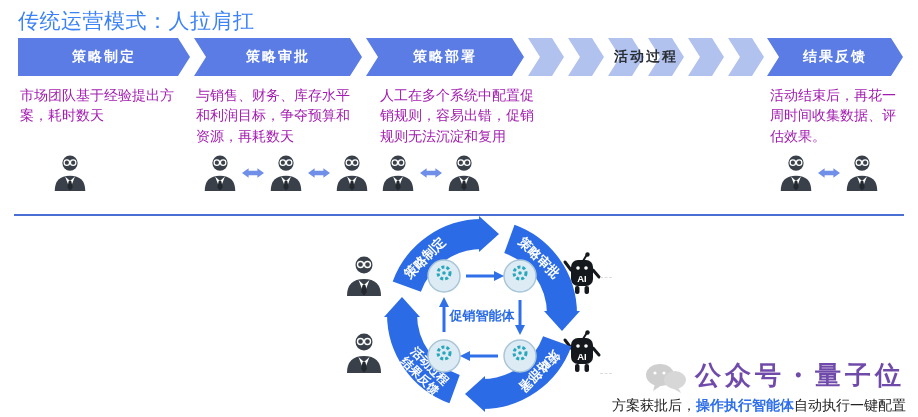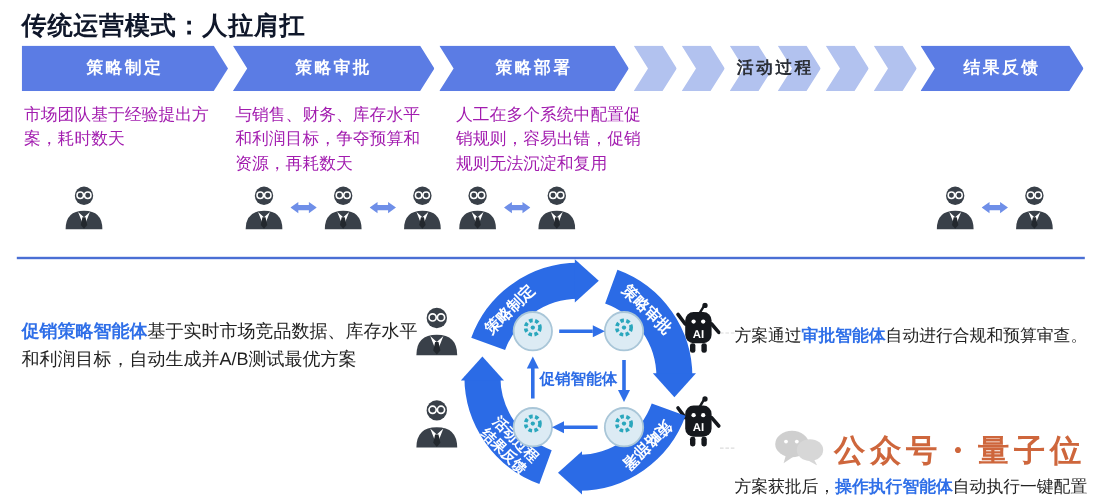"传统运营模式：人拉肩扛" .sec-title { color: #0f172a -> #3b82f6; font-weight: bold -> normal }
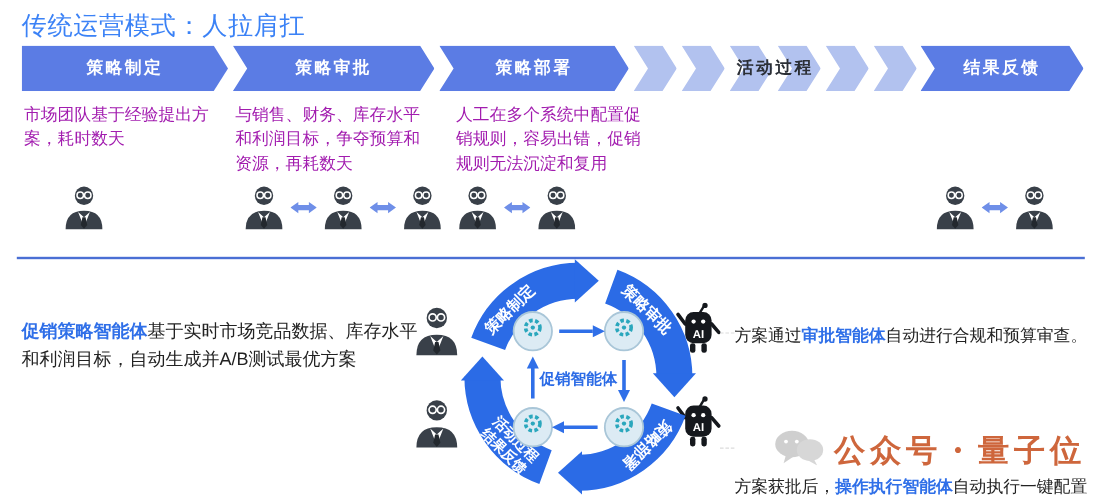"活动结束后，再花一周时间收集数据、评估效果。" div.desc { html: none -> <div>活动结束后，再花一周时间收集数据、评估效果。</div> }
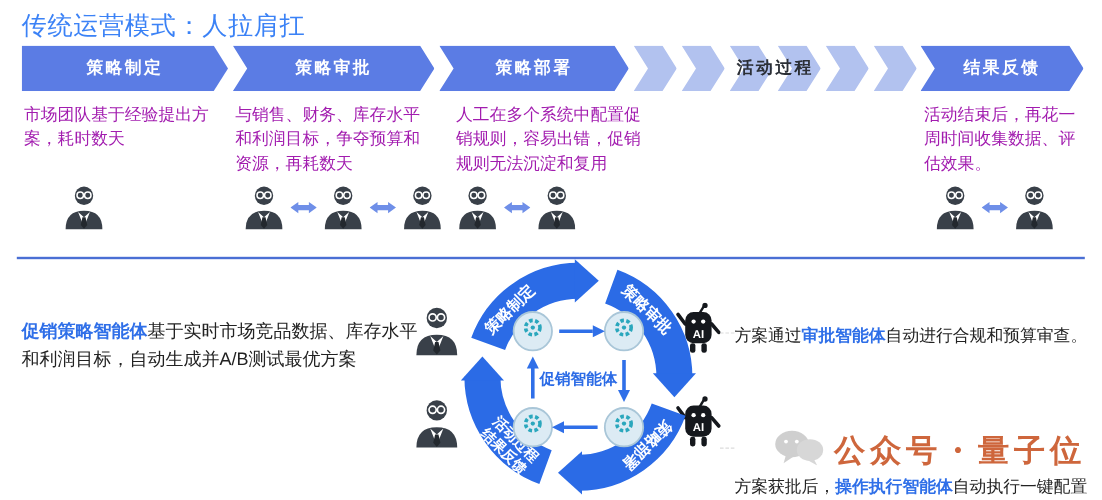"促销策略智能体基于实时市场竞品数据、库存水平和利润目标，自动生成并A/B测试最优" div.para { html: <div><span></span><span>促销策略智能体</span><span>基于实时市场竞品数据、库存水平和利润目标，自动生成并A/B测试最优方案</span></div> -> none }
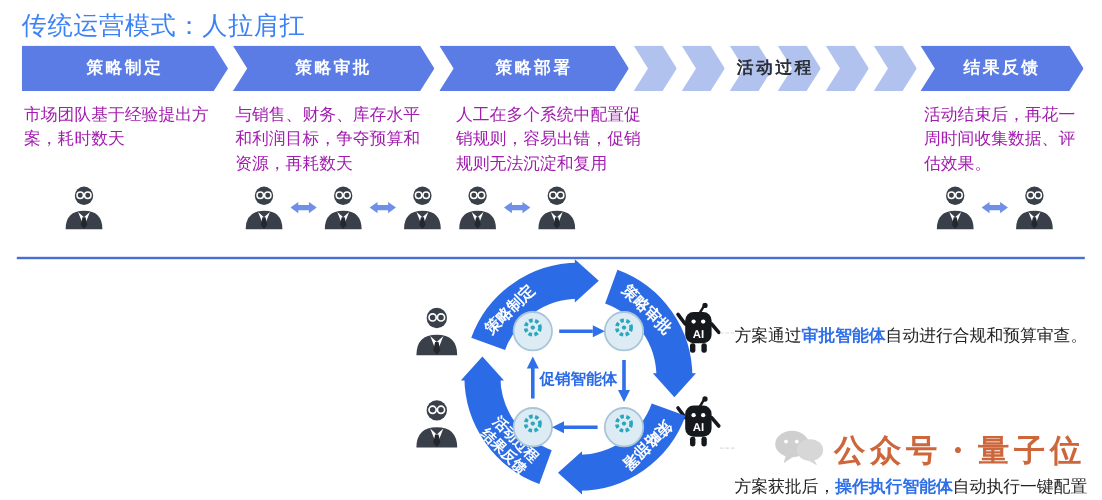"方案通过审批智能体自动进行合规和预算审查。" div.para { html: <div><span>方案通过</span><span>审批智能体</span><span>自动进行合规和预算审查。</span></div> -> none }
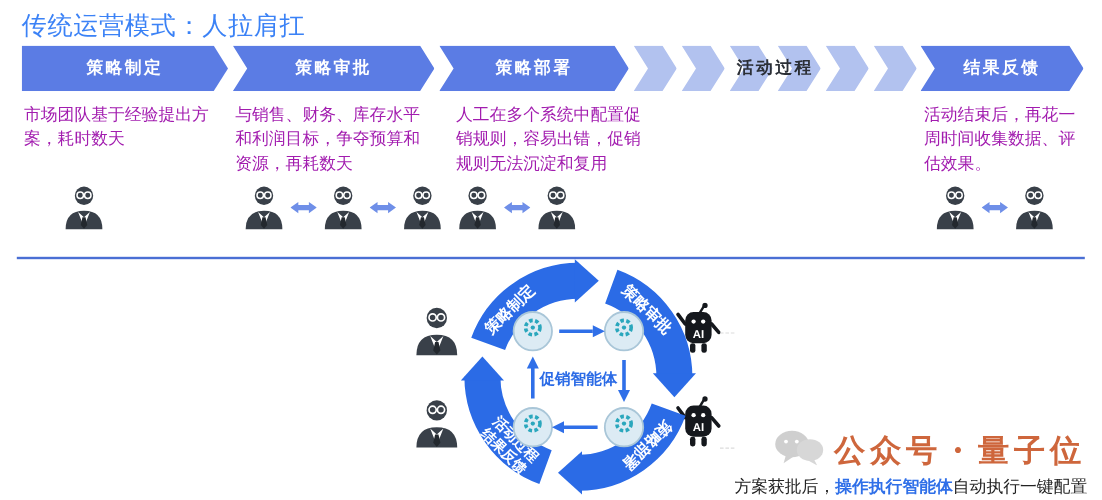"公众号・量子位" #watermark { align-items: flex-start -> flex-end; color: #c2410c -> #4c1d95 }
